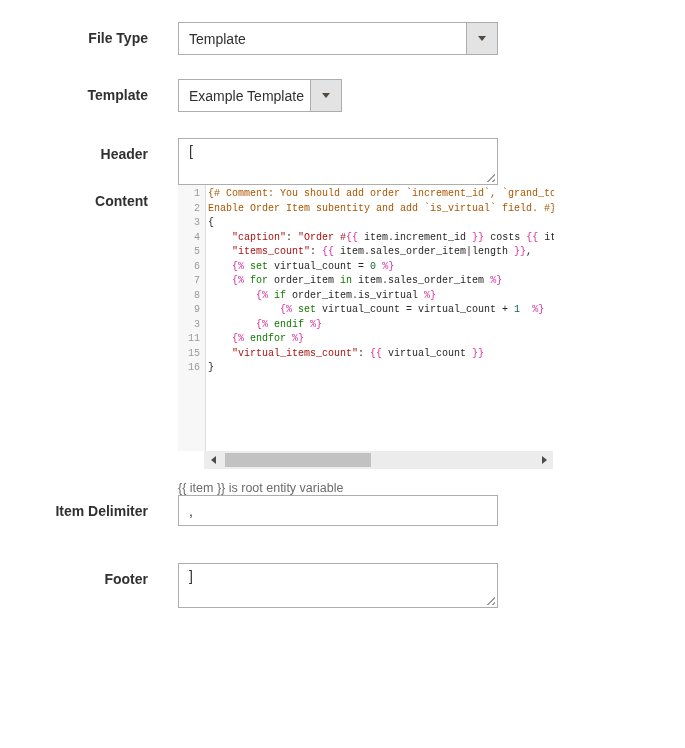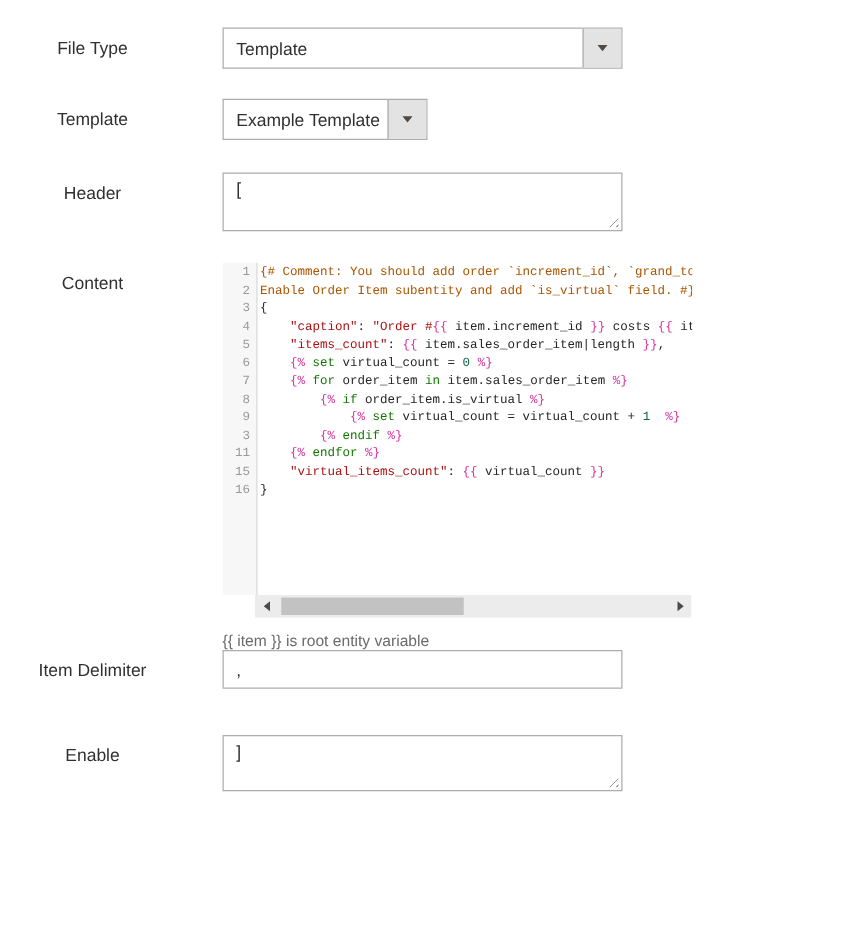"File Type" .lbl { font-weight: 400 -> 700; text-align: center -> right }
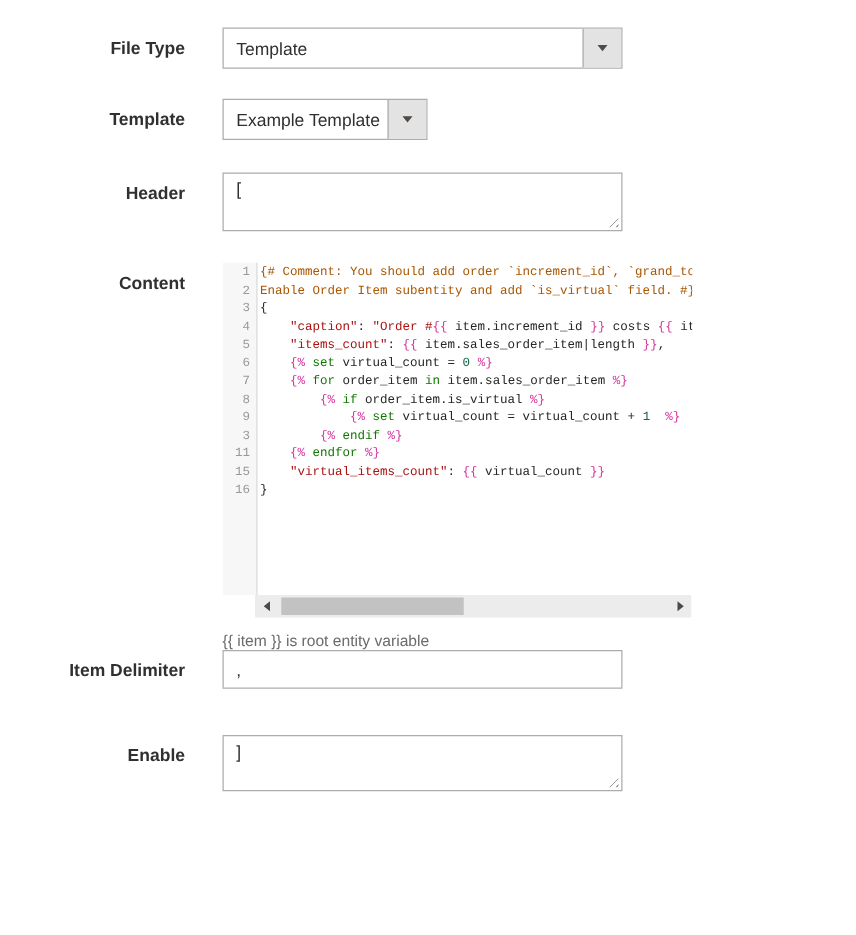"Header" .mb25 { margin-bottom: 25px -> none }
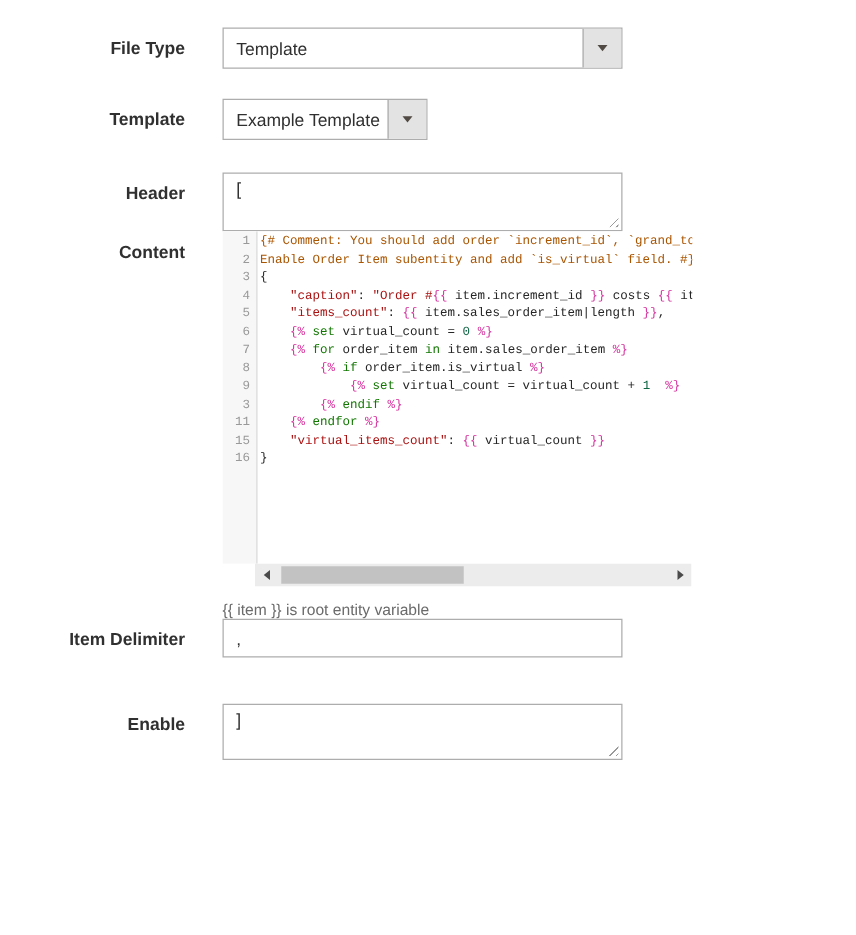"Enable" div.lbl { text: Enable -> Footer }
